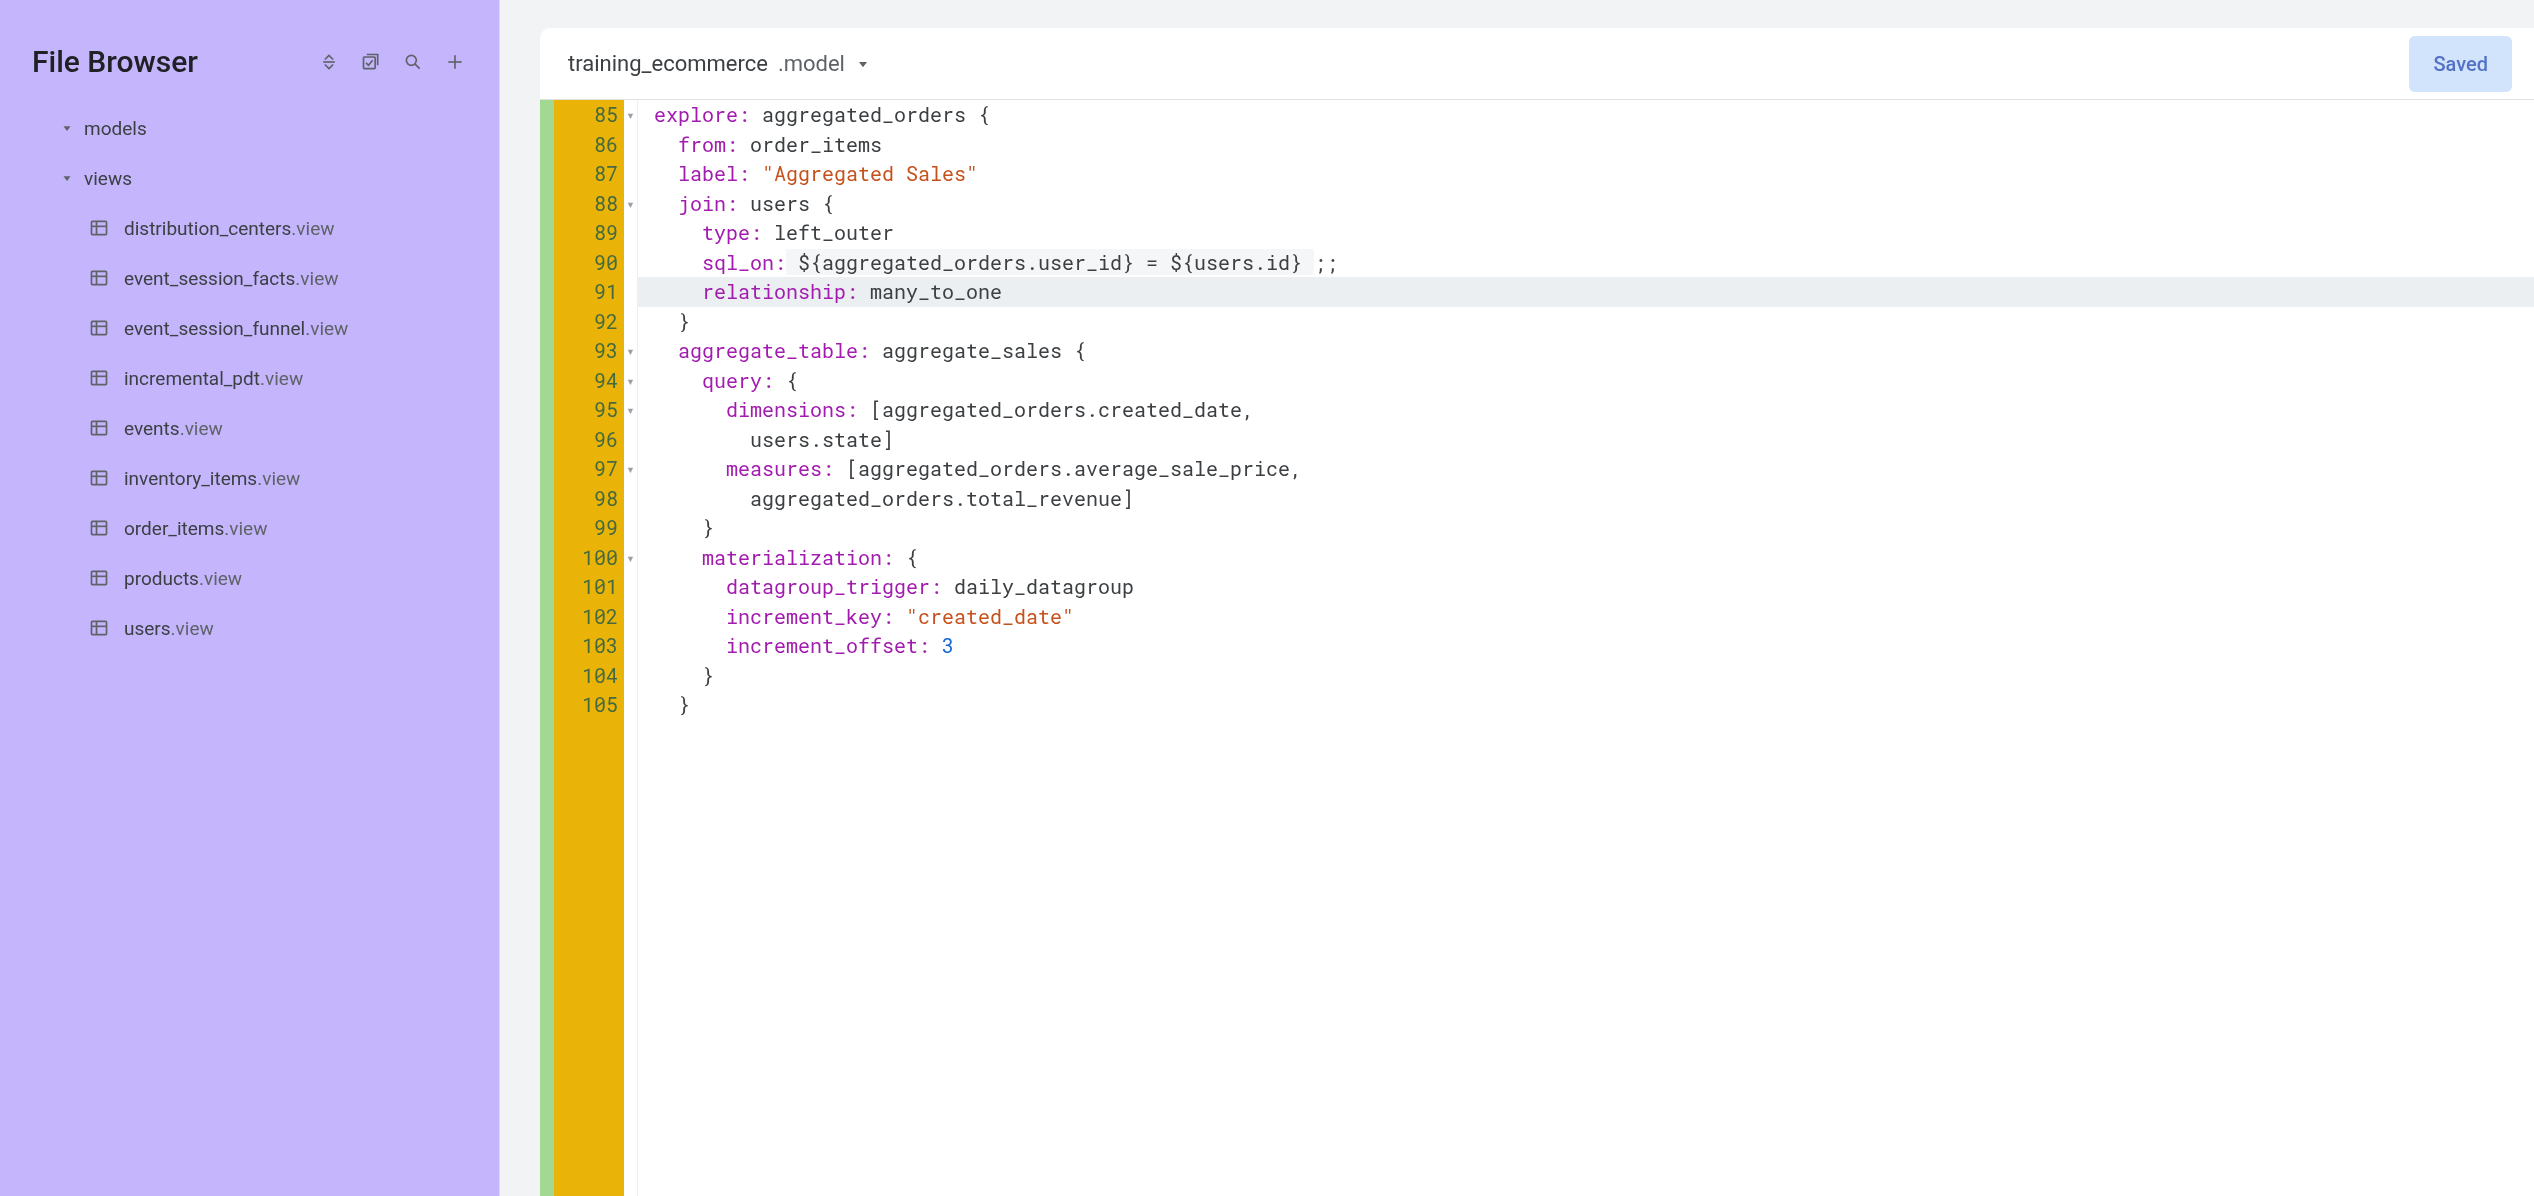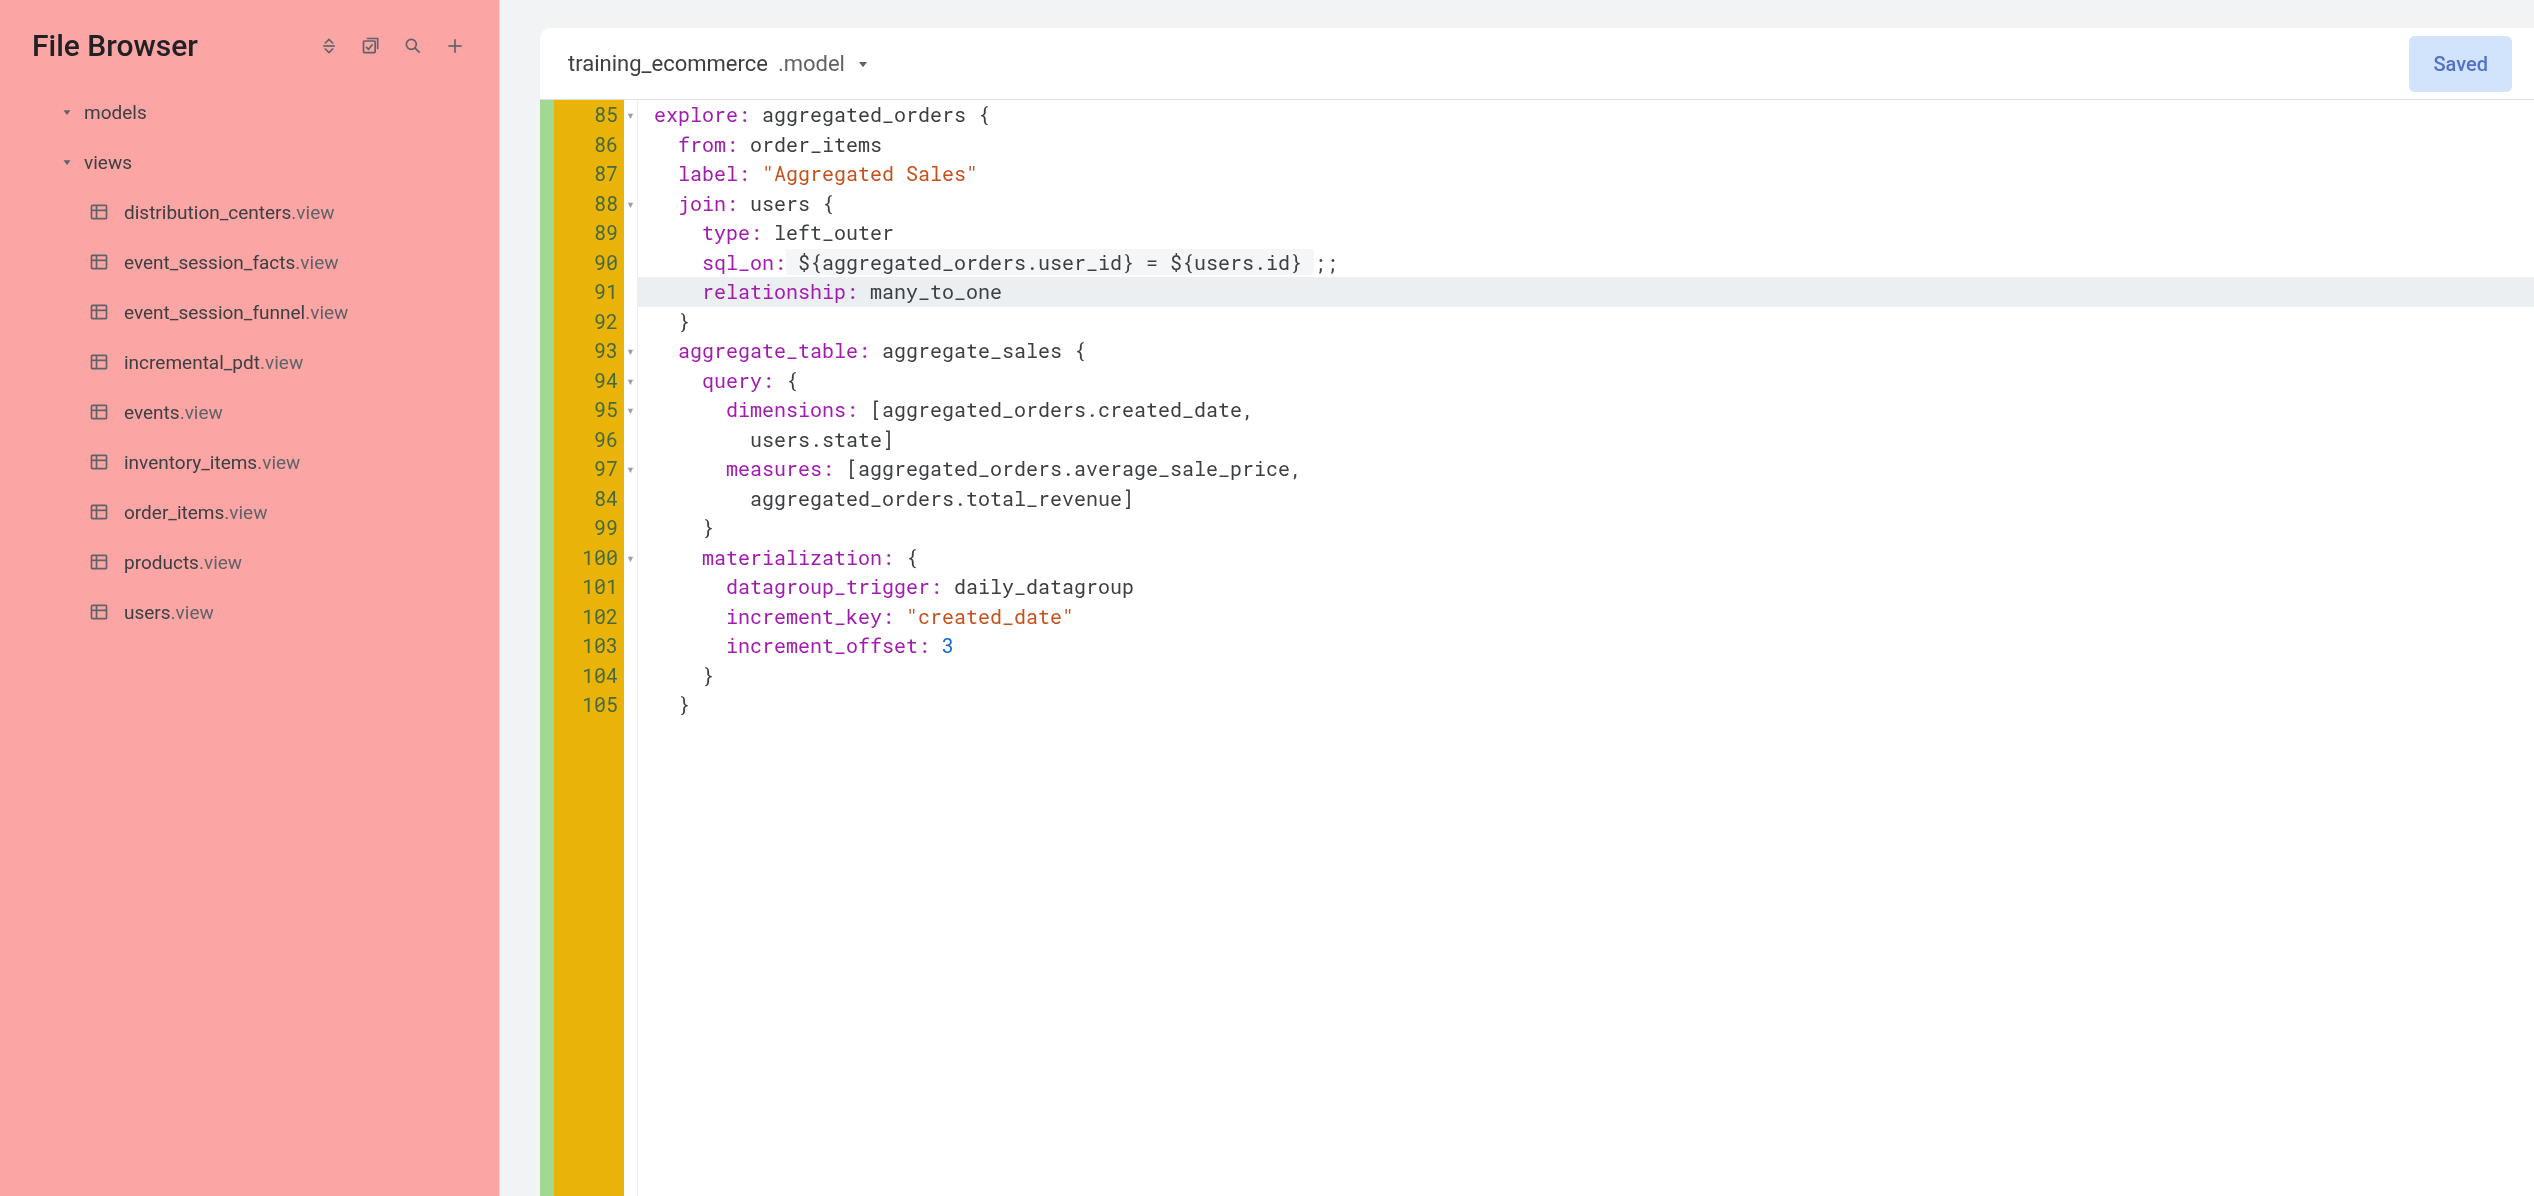"File Browser" .sidebar { background: #fca5a5 -> #c4b5fd; padding-top: 28px -> 44px }
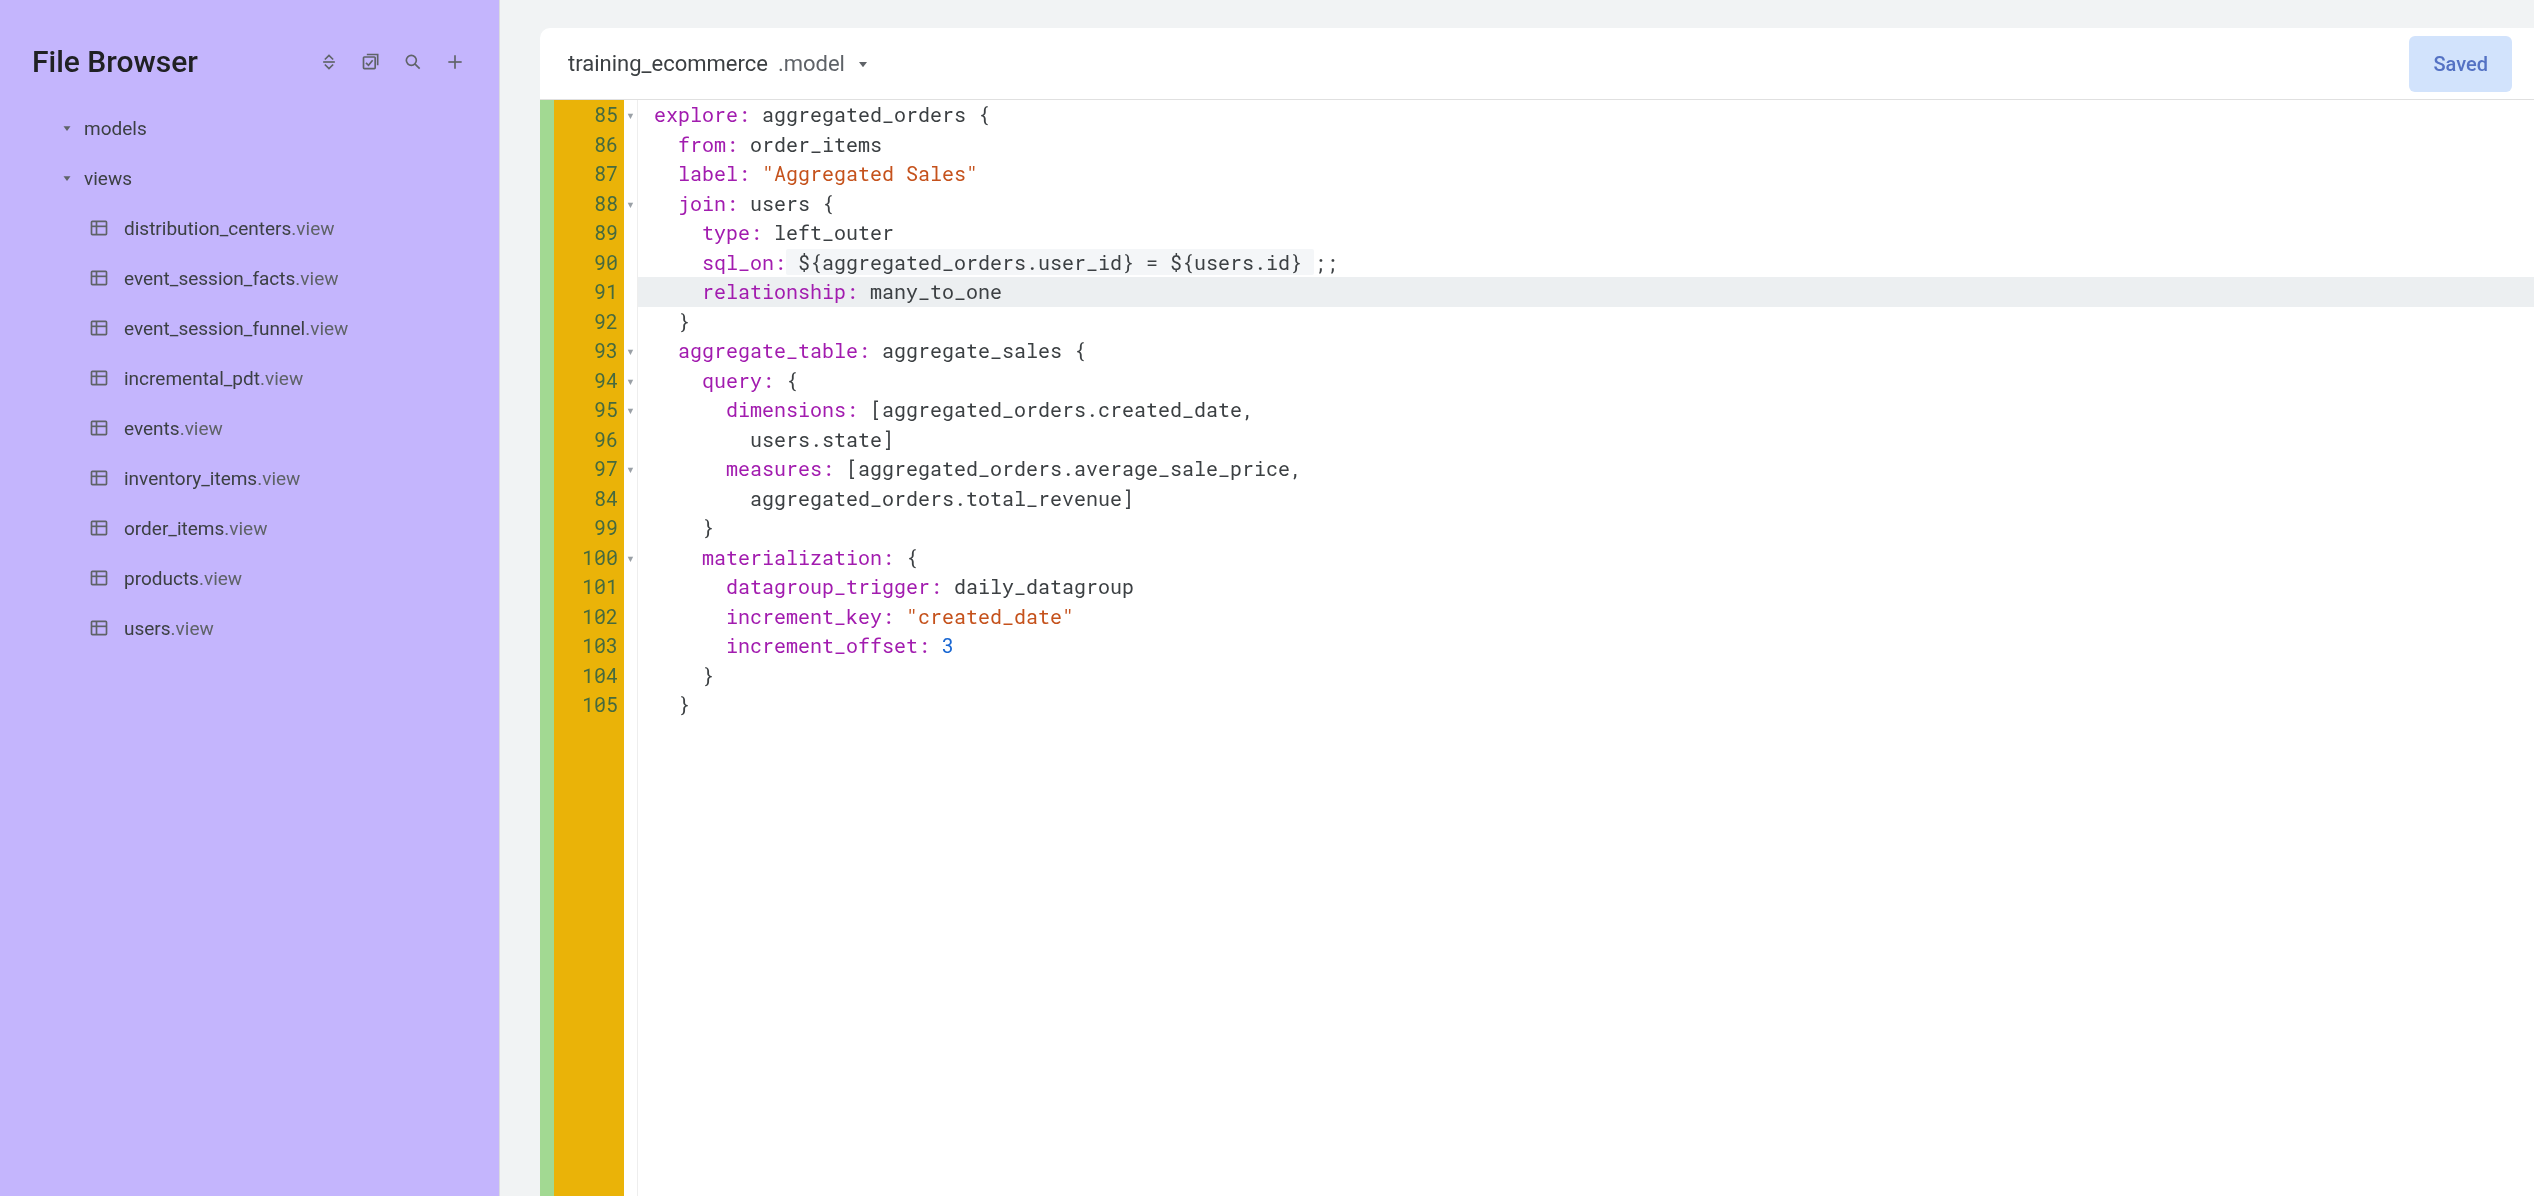"84" div.ln { text: 84 -> 98 }
